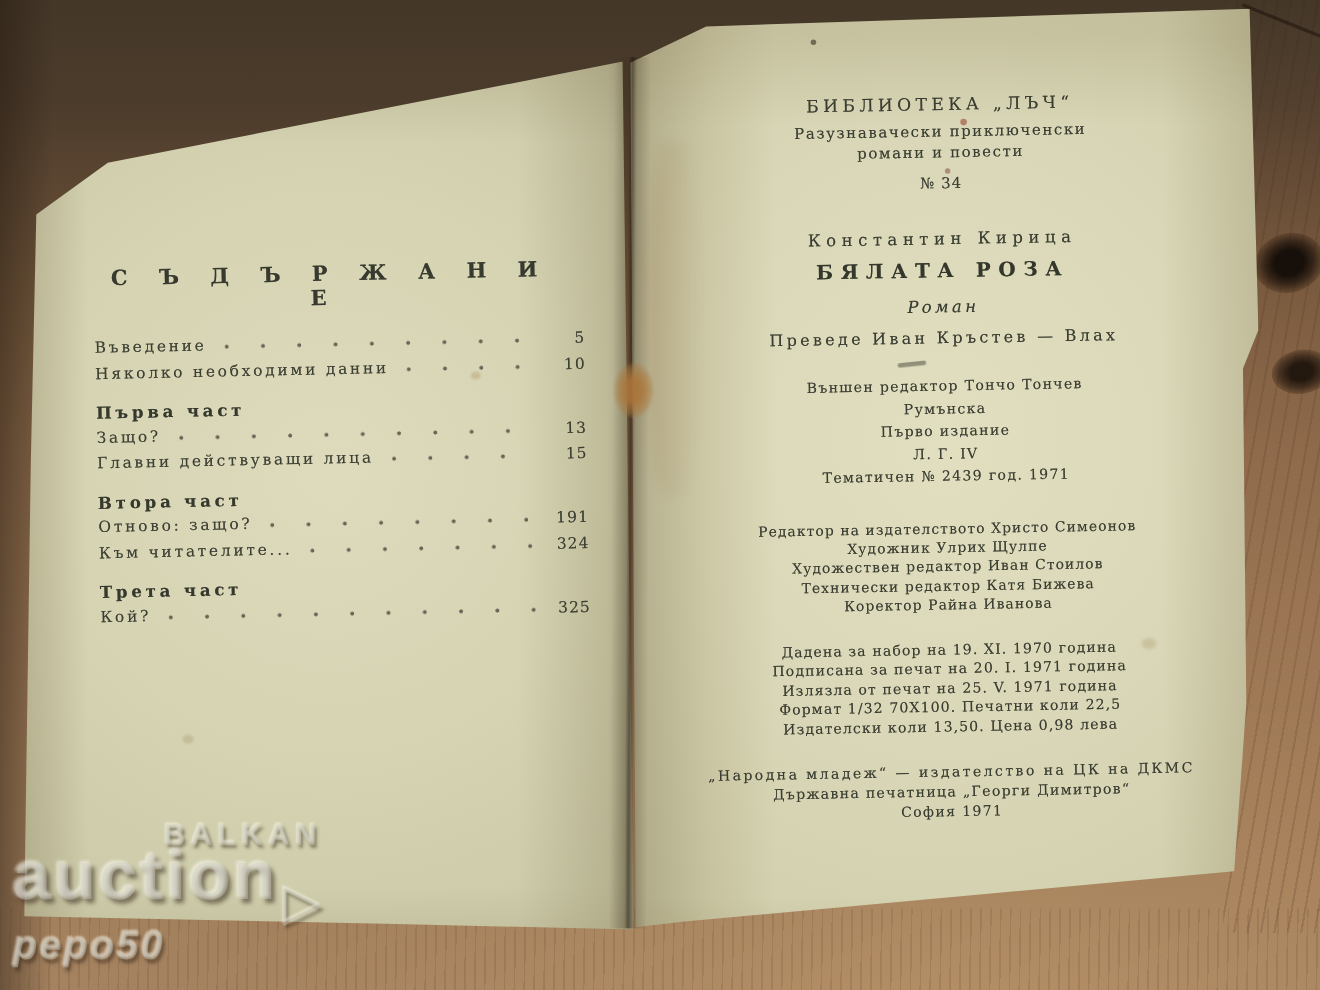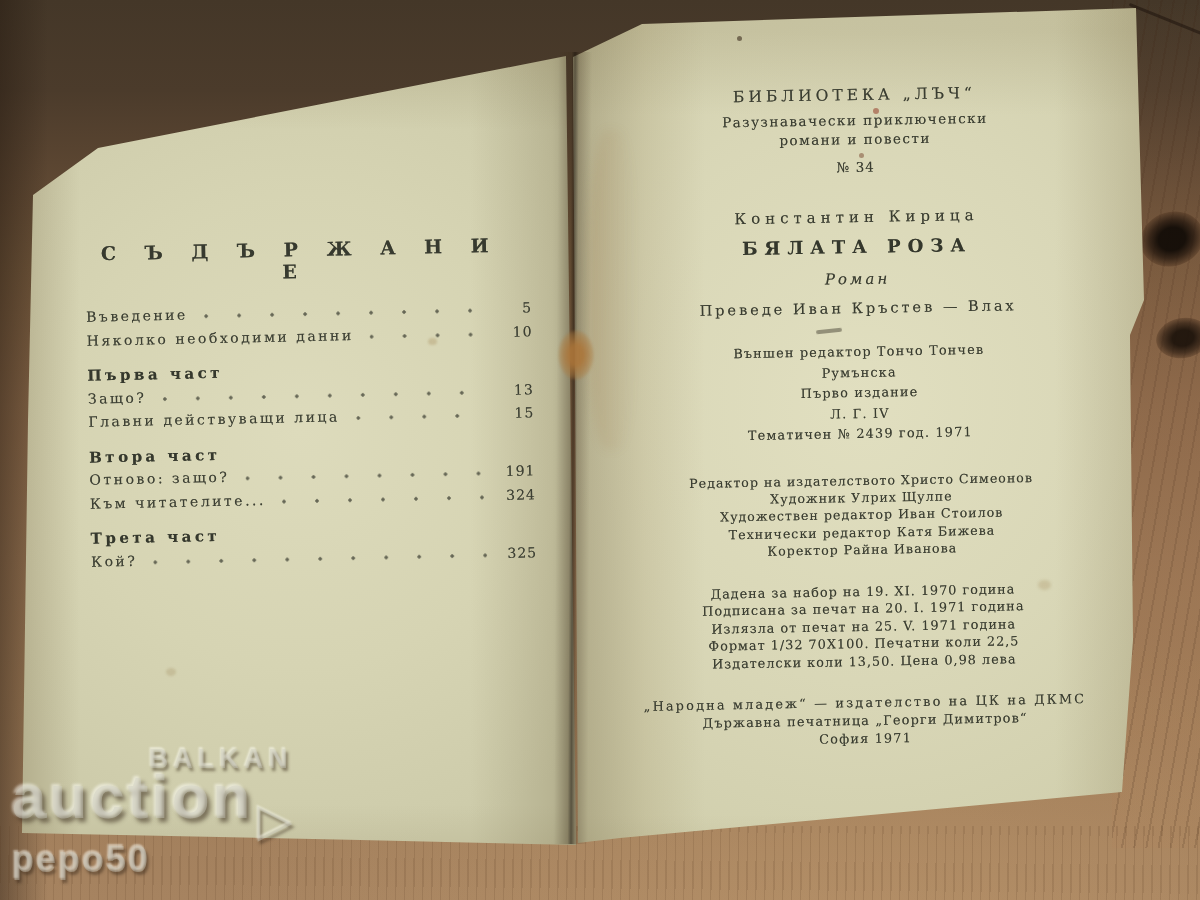"pepo50" .wm-pepo { font-style: none -> italic }
